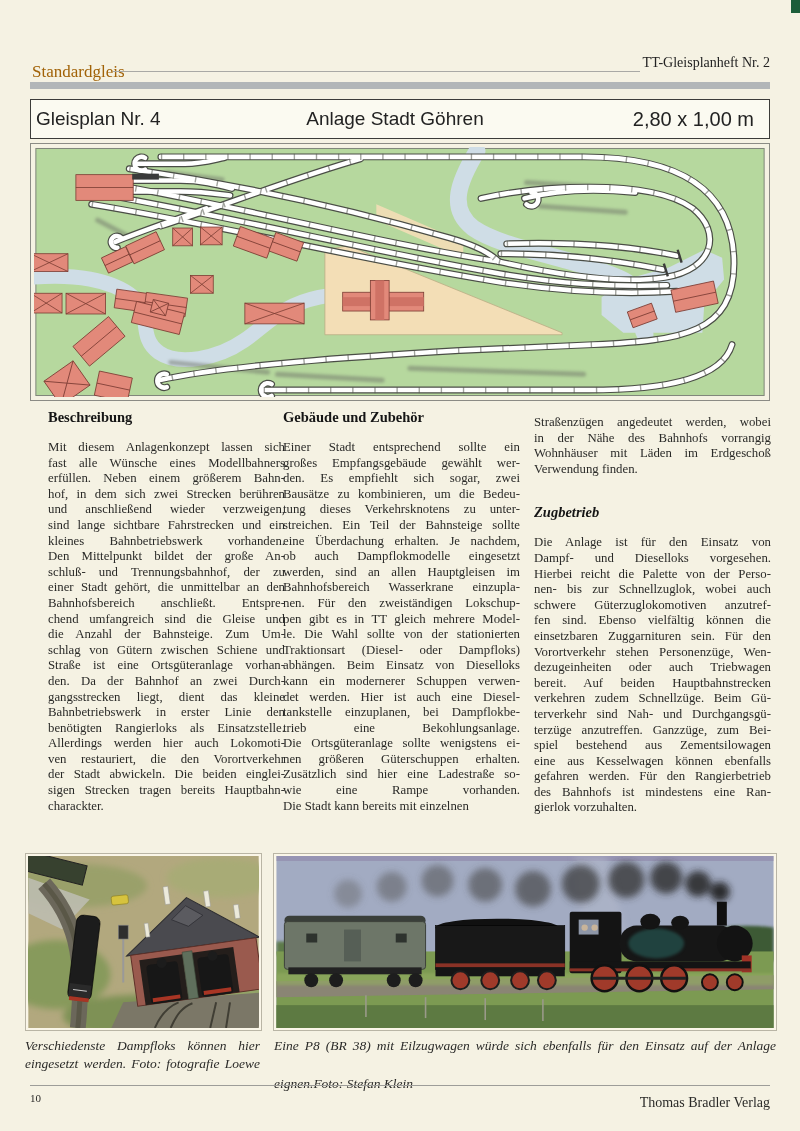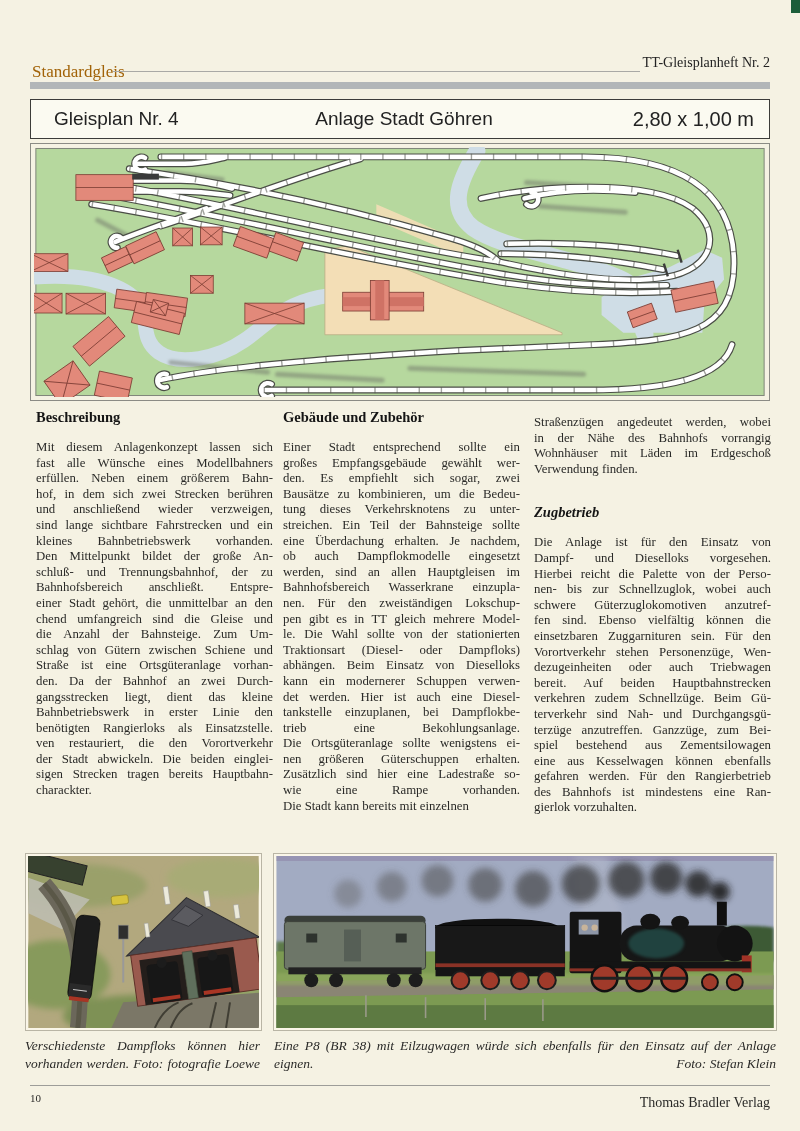"Gleisplan Nr. 4" #titlebar .tl { padding-left: 23px -> 5px }
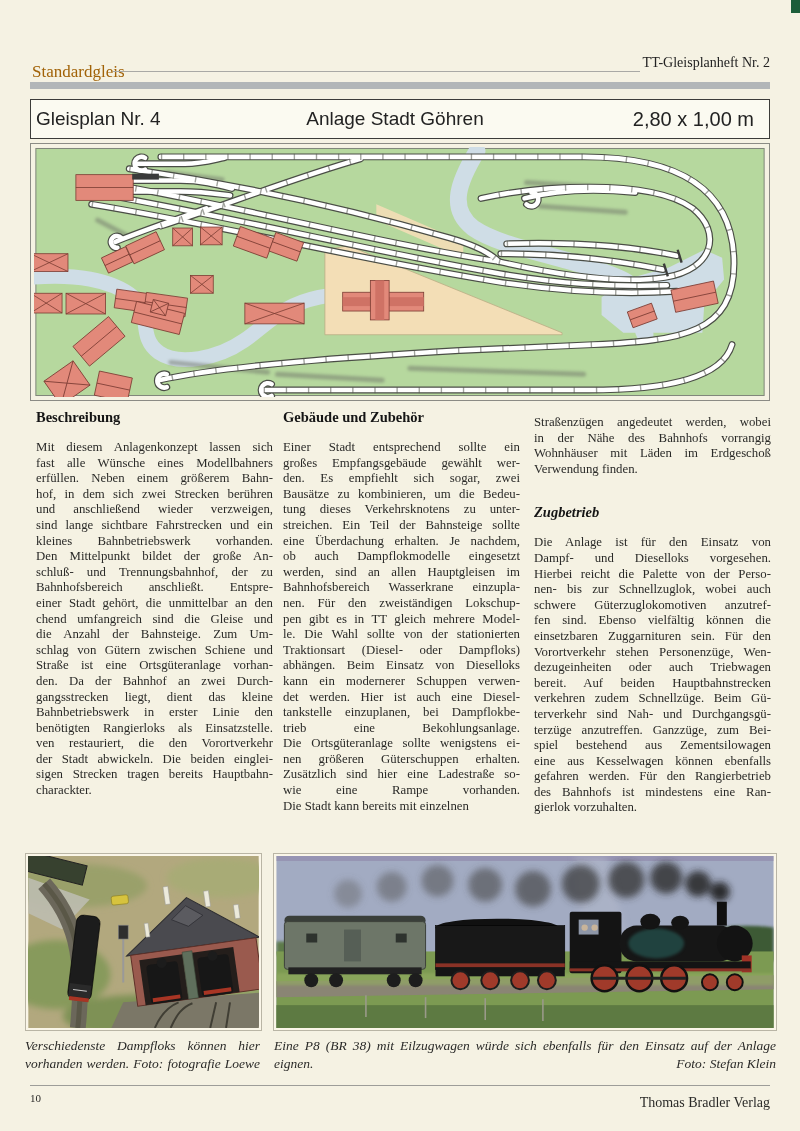"Beschreibung" #col1 { left: 36px -> 48px }
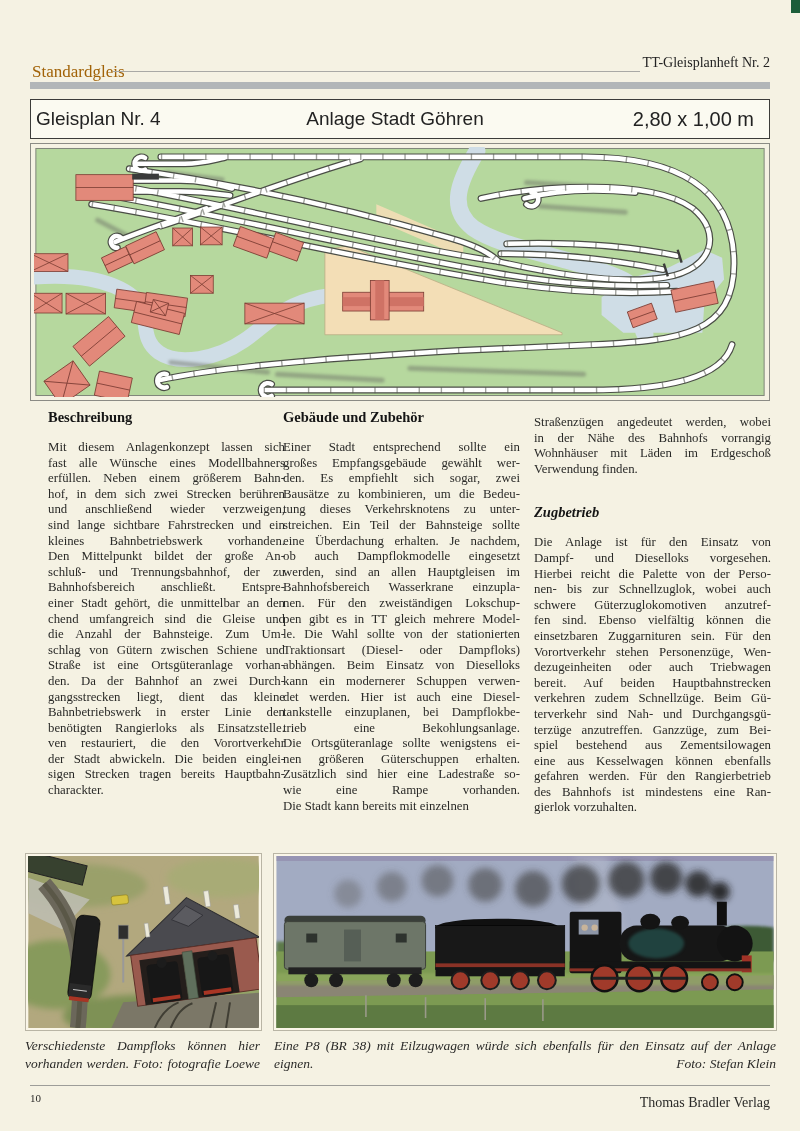"Bahnhofsbereich anschließt. Entspre-" div.jl { order: before "einer Stadt gehört, die unmittelbar" -> after "einer Stadt gehört, die unmittelbar" }
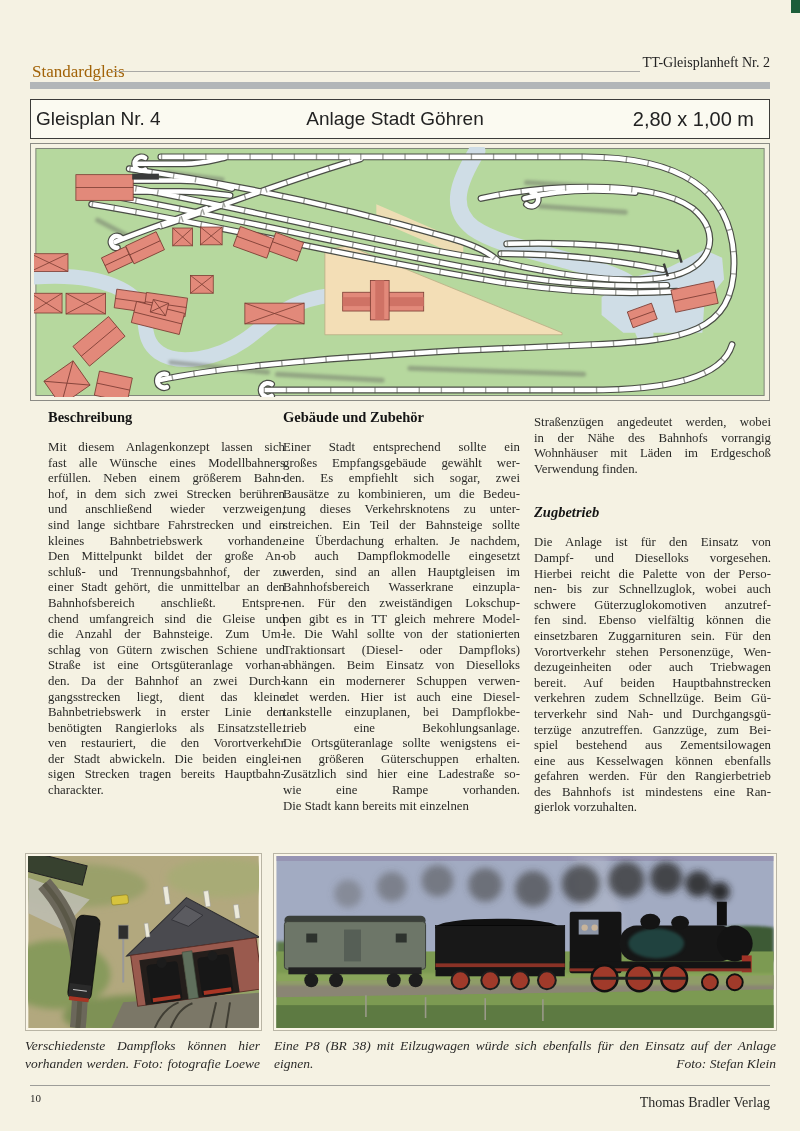"Allerdings werden hier auch Lokomoti-" div.jl { html: none -> <div>Allerdings werden hier auch Lokomoti-</div> }
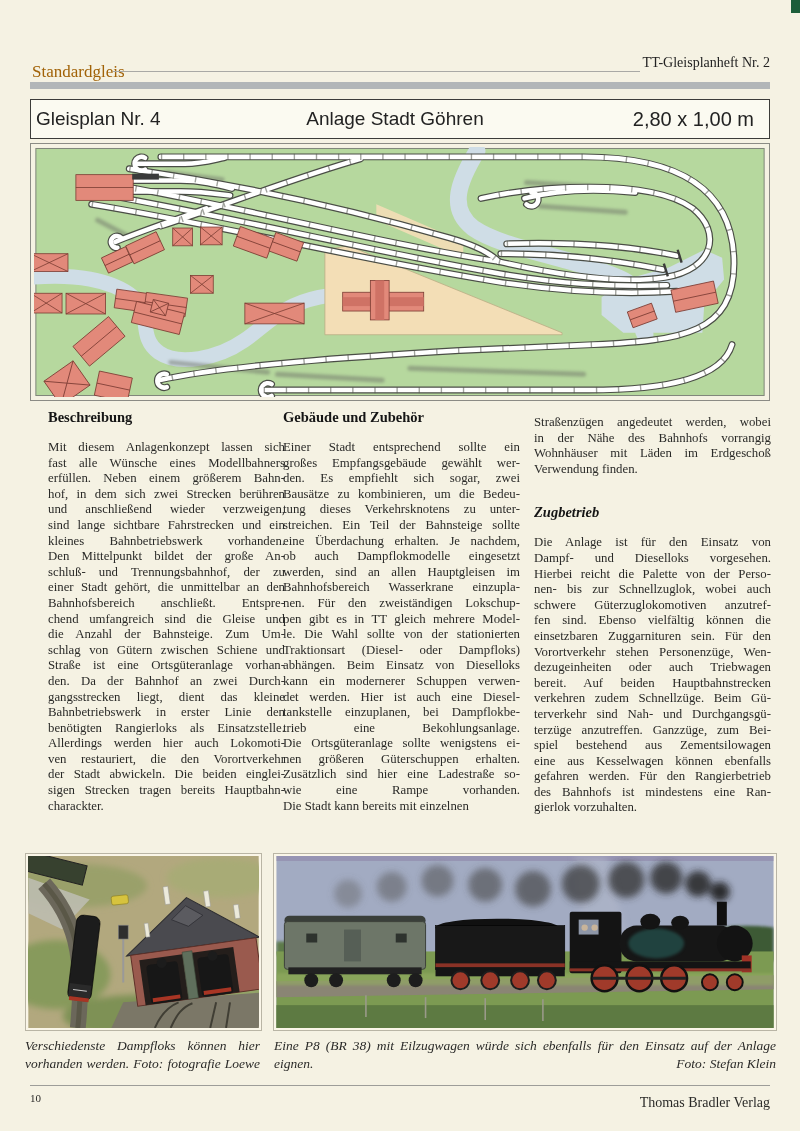"vorhanden werden. Foto: fotografie Loewe" div.jl { text: vorhanden -> eingesetzt }
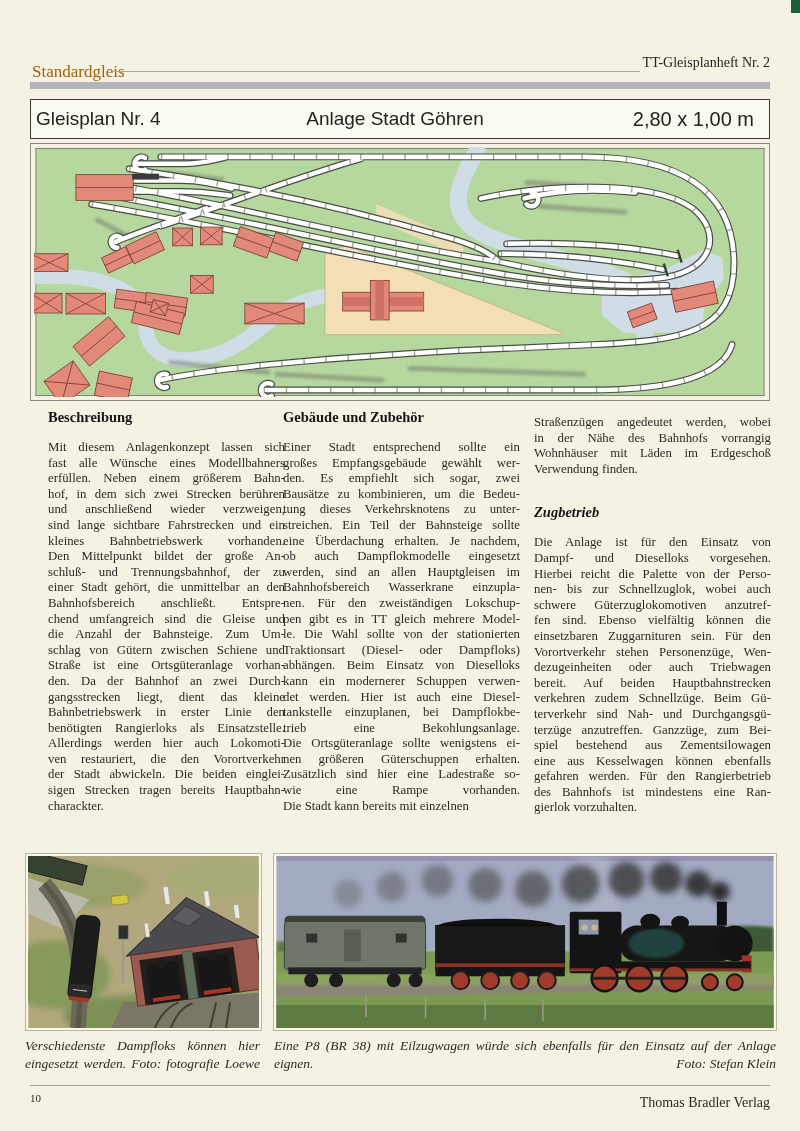"eignen." #cap-right .l2 { justify-content: space-between -> none; margin-top: none -> 20px }
